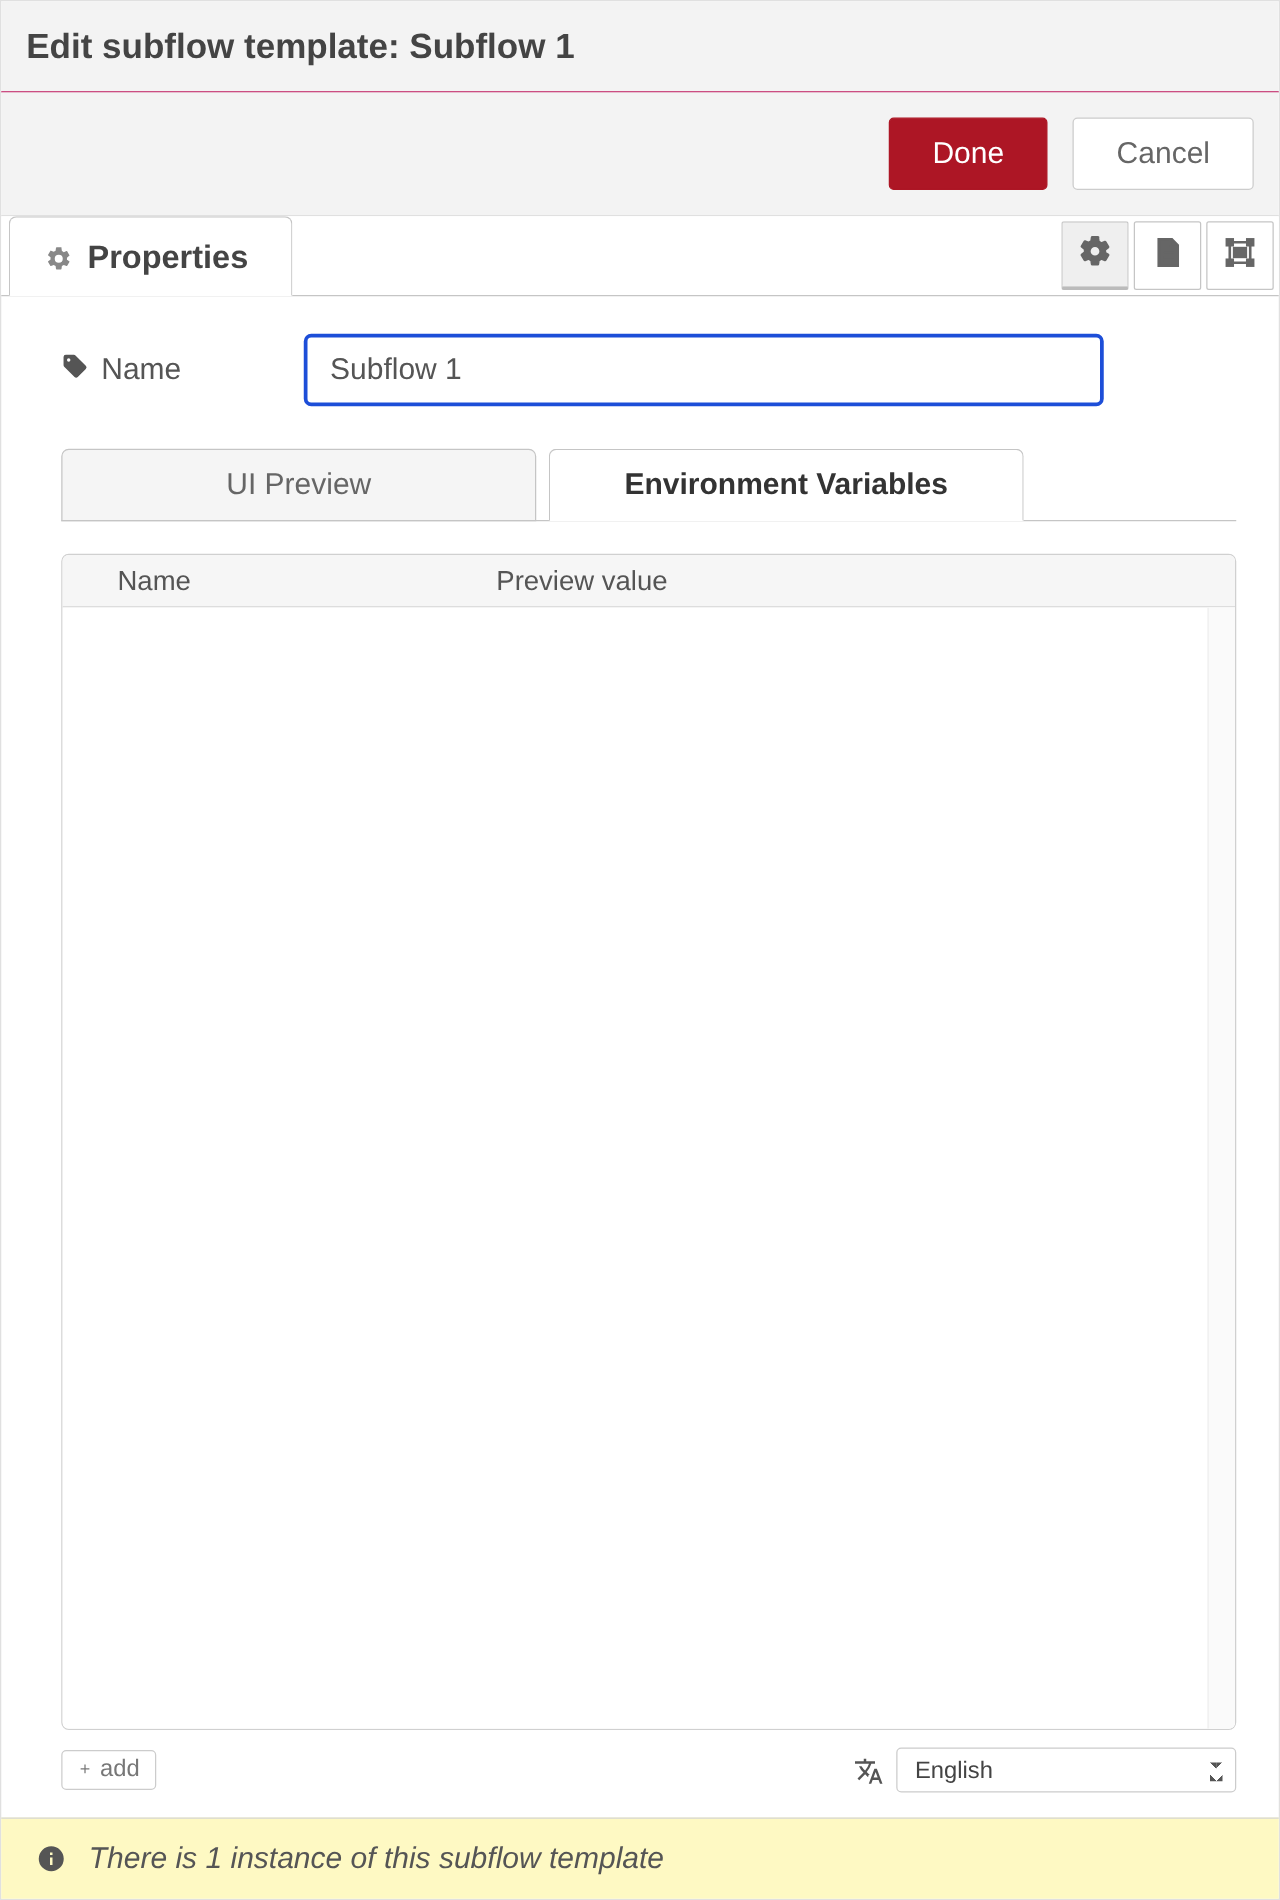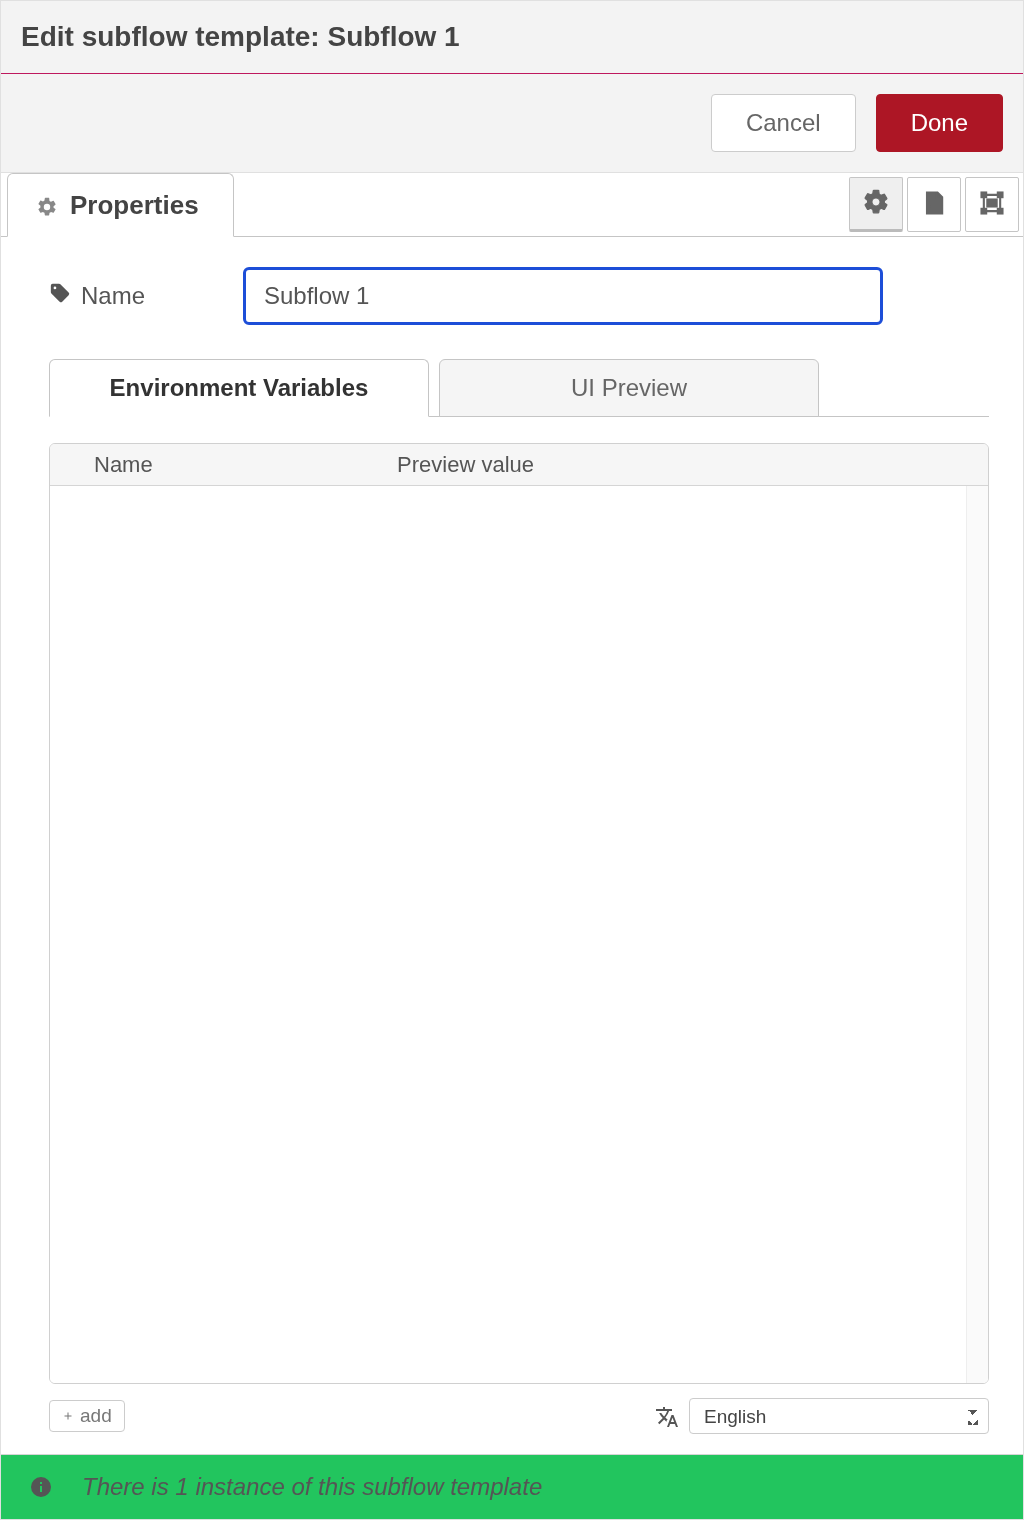"Cancel" button.btn { order: before "Done" -> after "Done" }
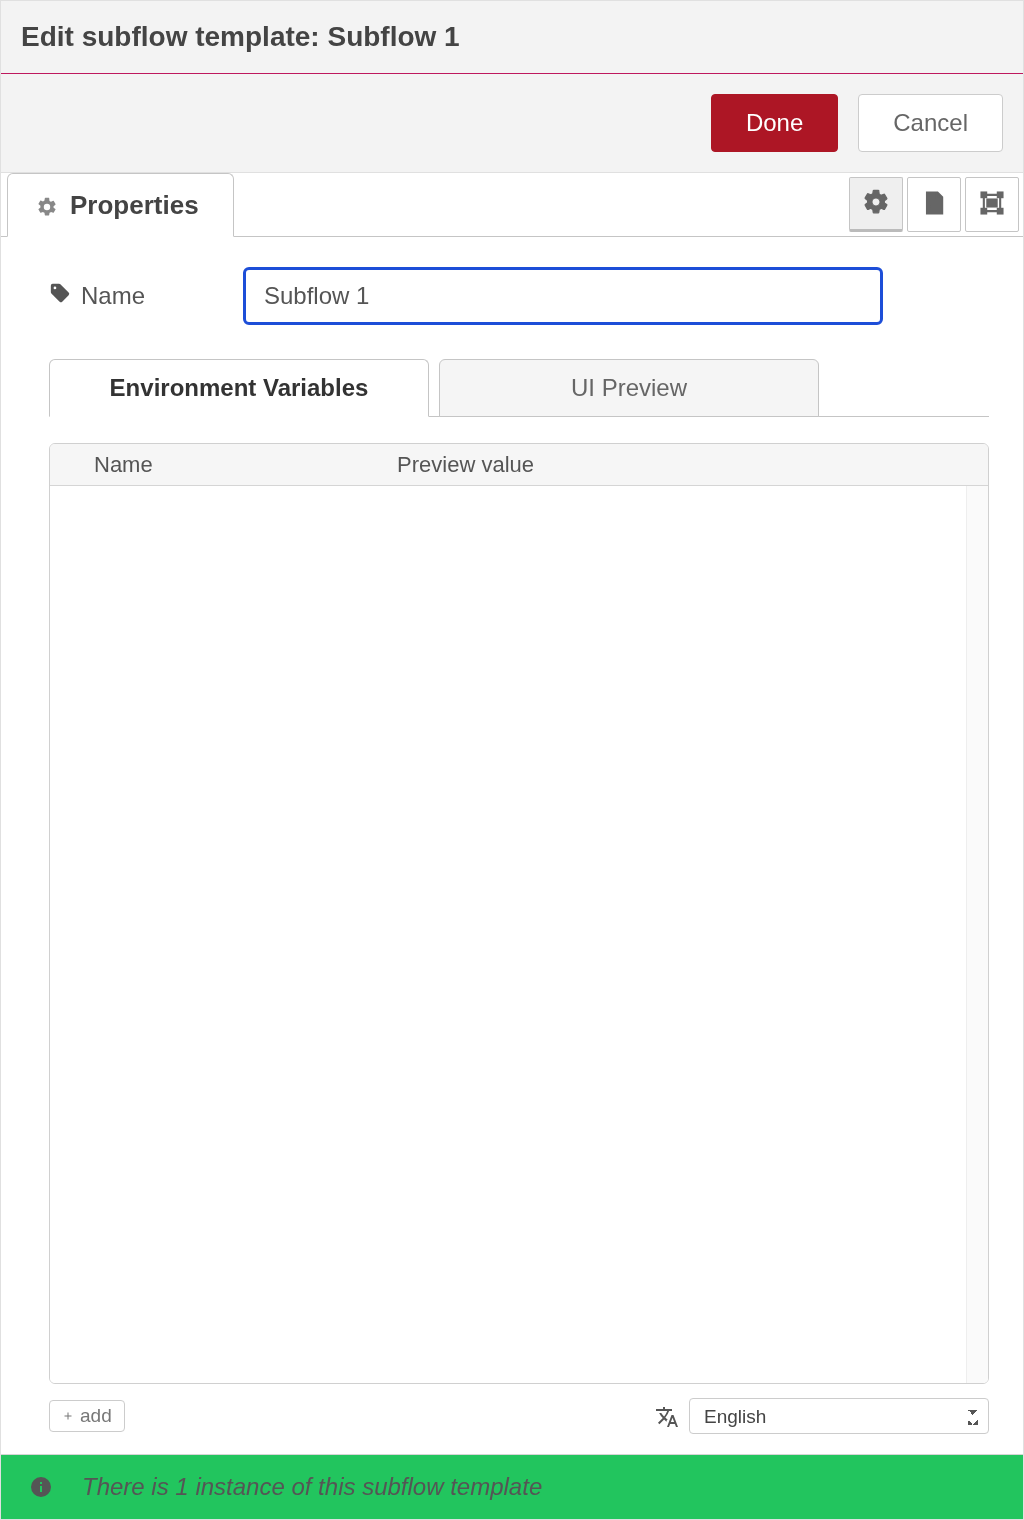"Environment Variables" div.inner-tab { order: before "UI Preview" -> after "UI Preview" }
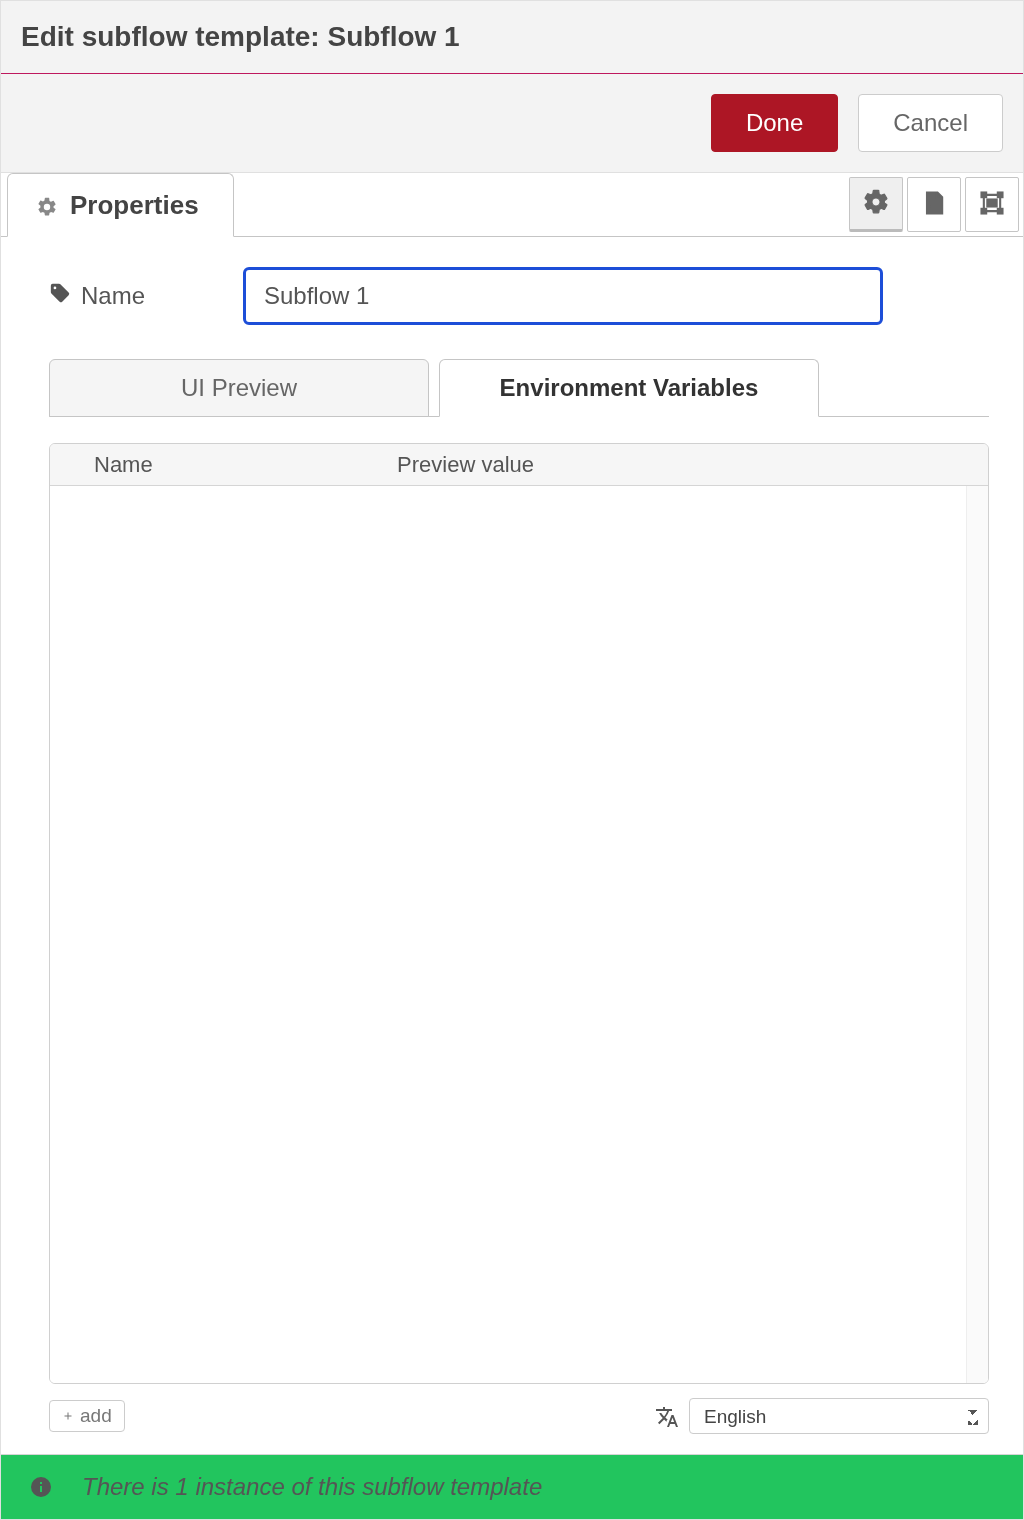"English" .select { width: 300px -> 272px }
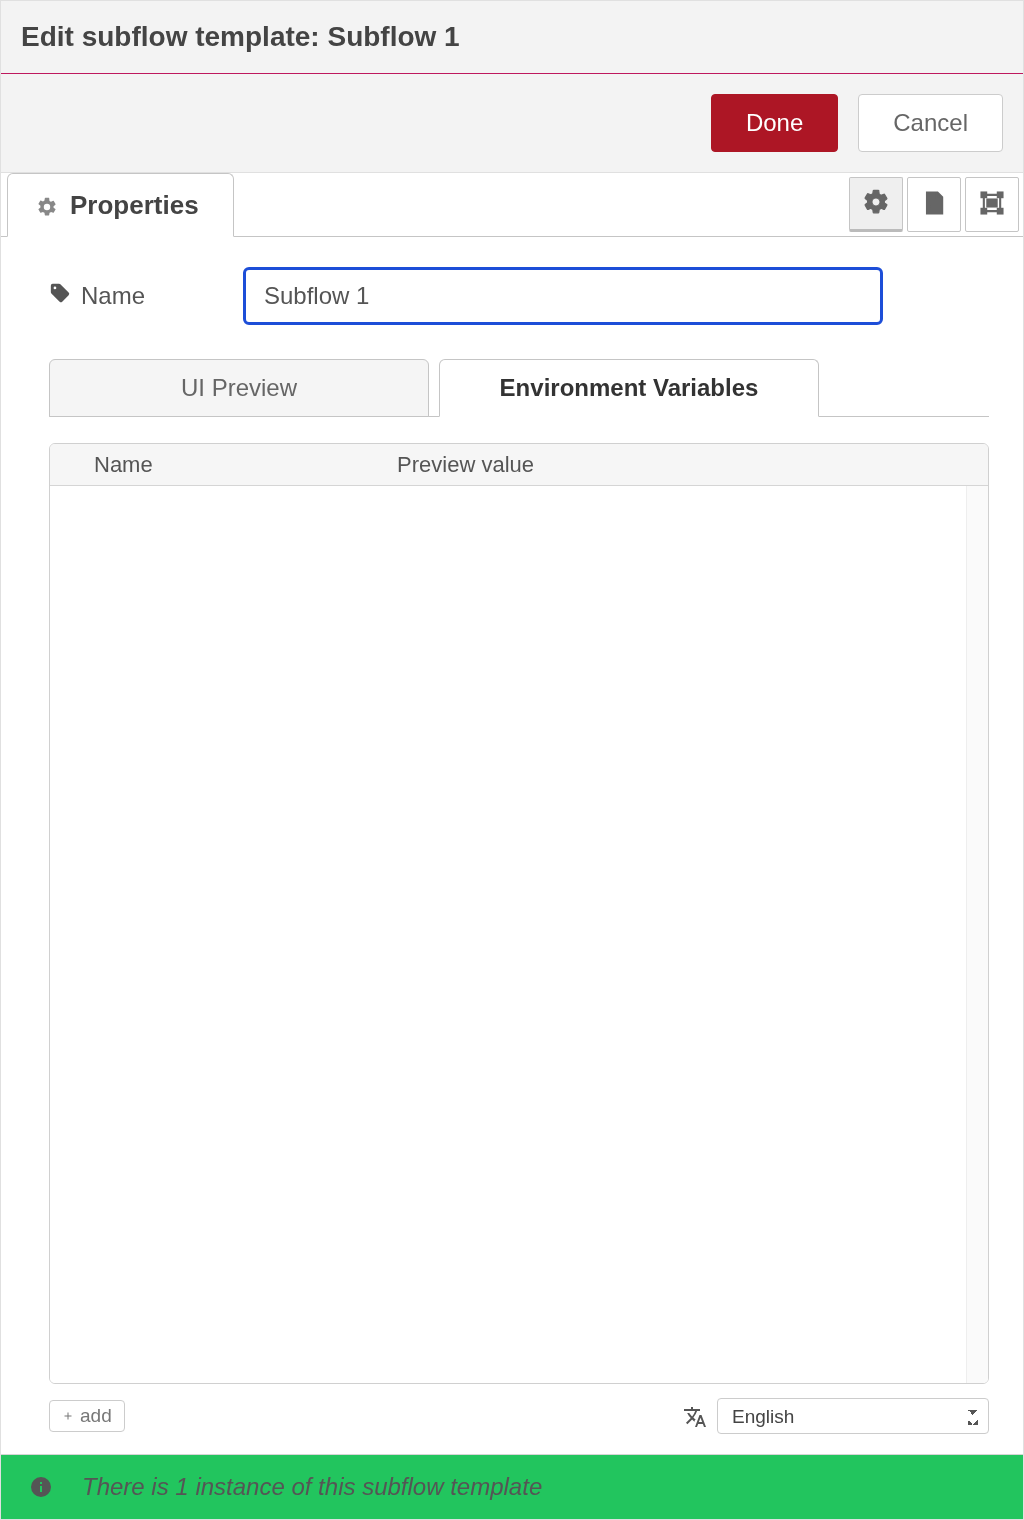"There is 1 instance of" .panel-footer { background: #22c55e -> #fef9c3; gap: 29px -> 18px }
